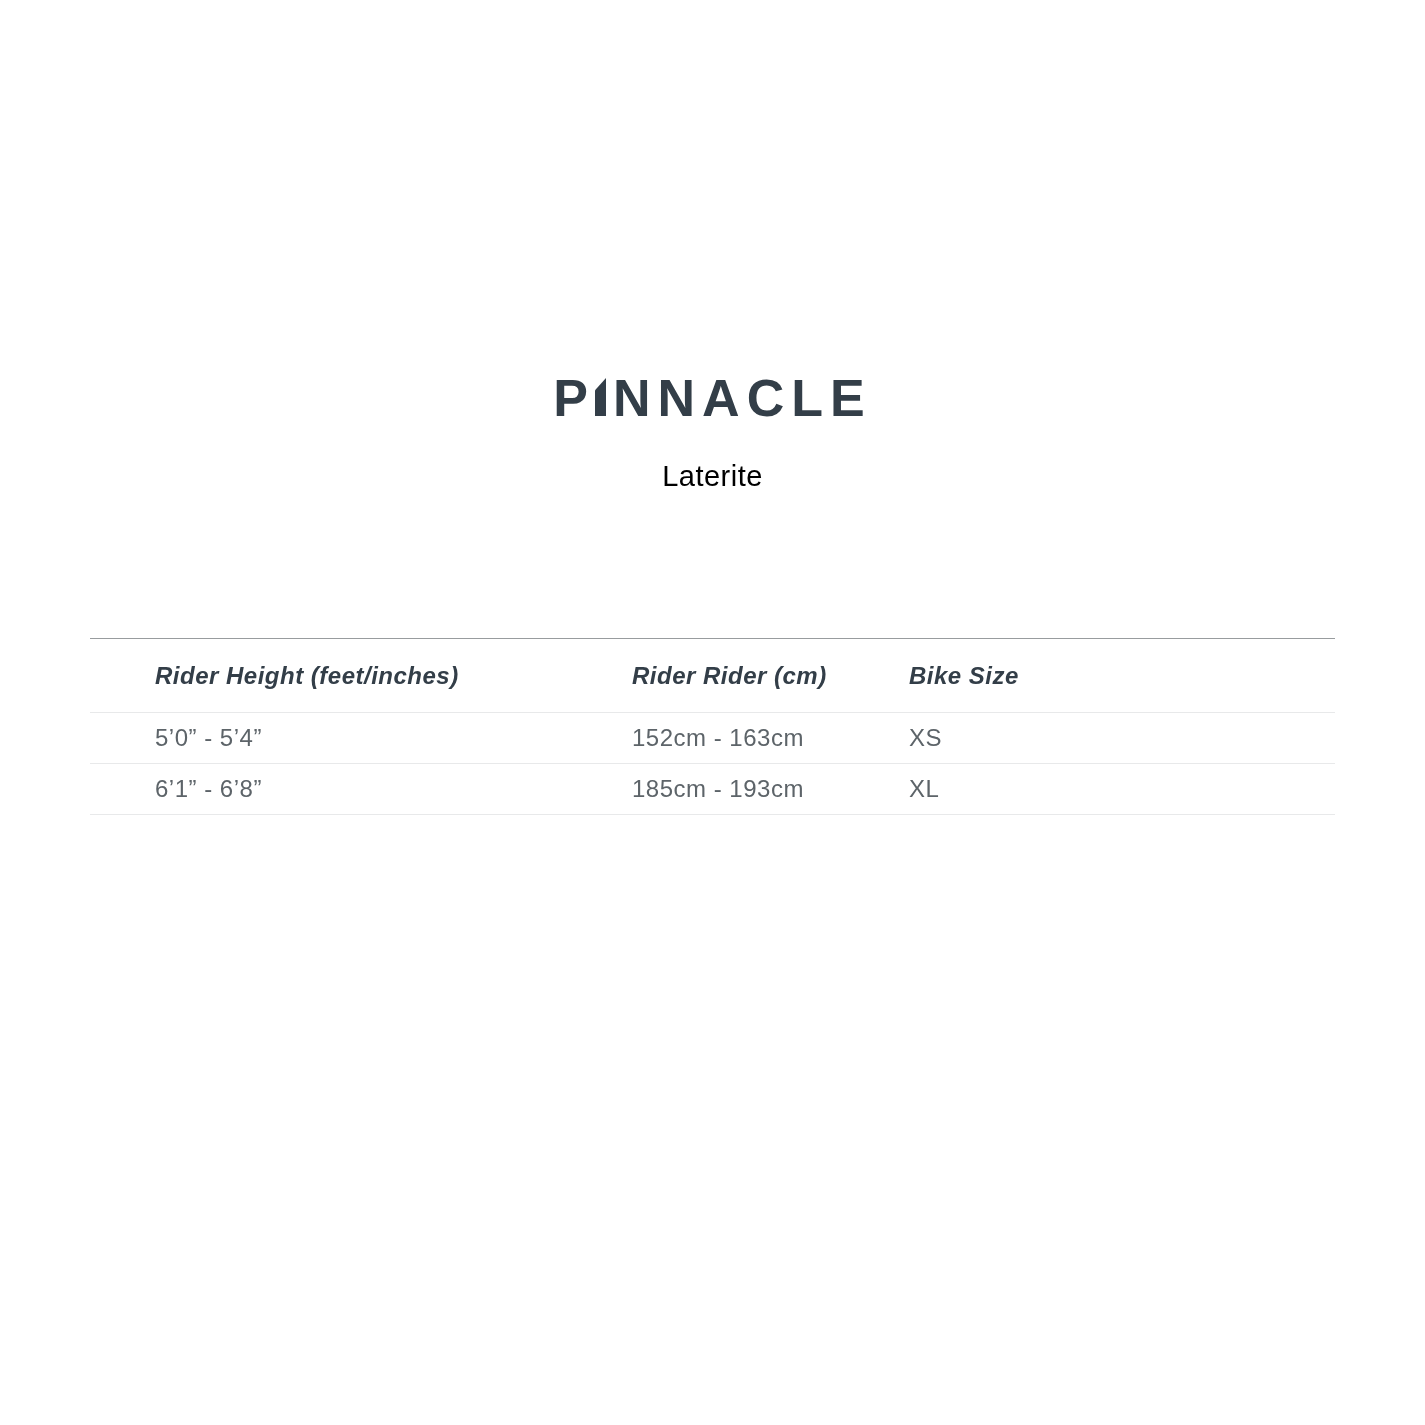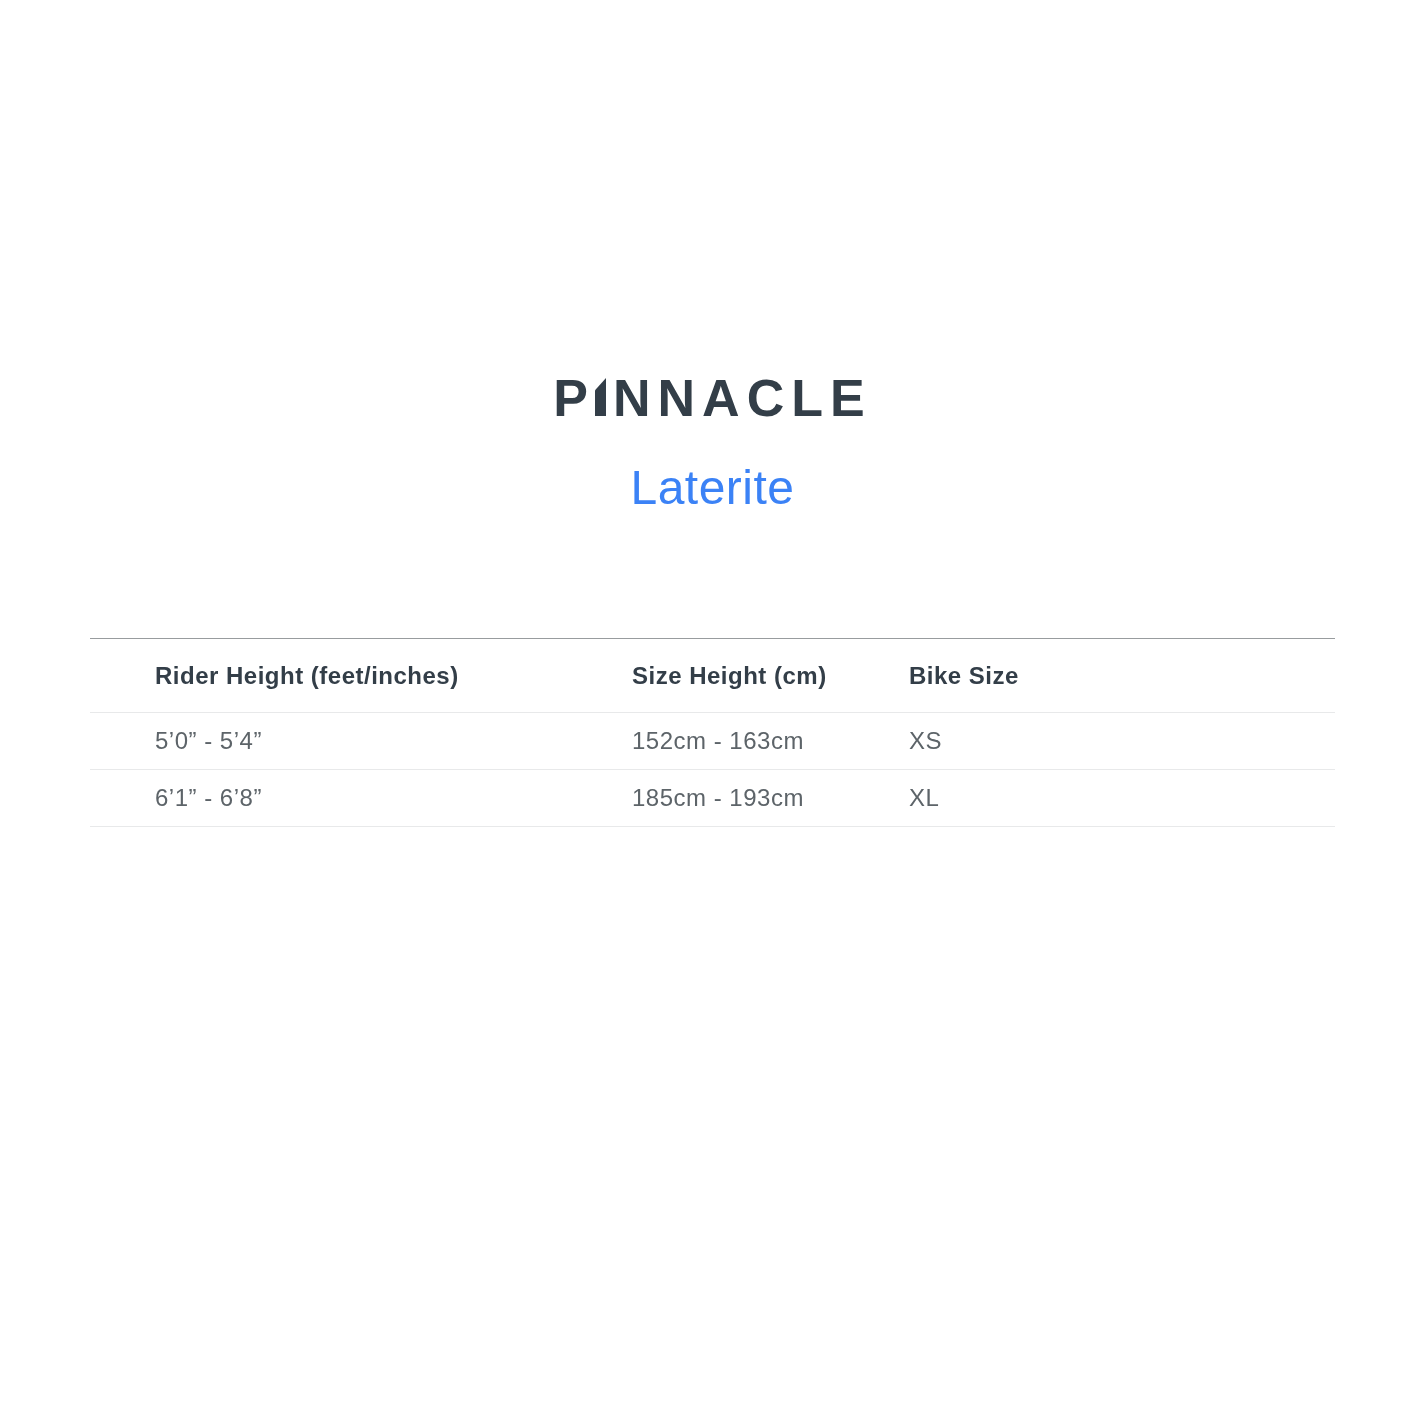"Laterite" .model { color: #3b82f6 -> #000000; font-size: 48px -> 29px }
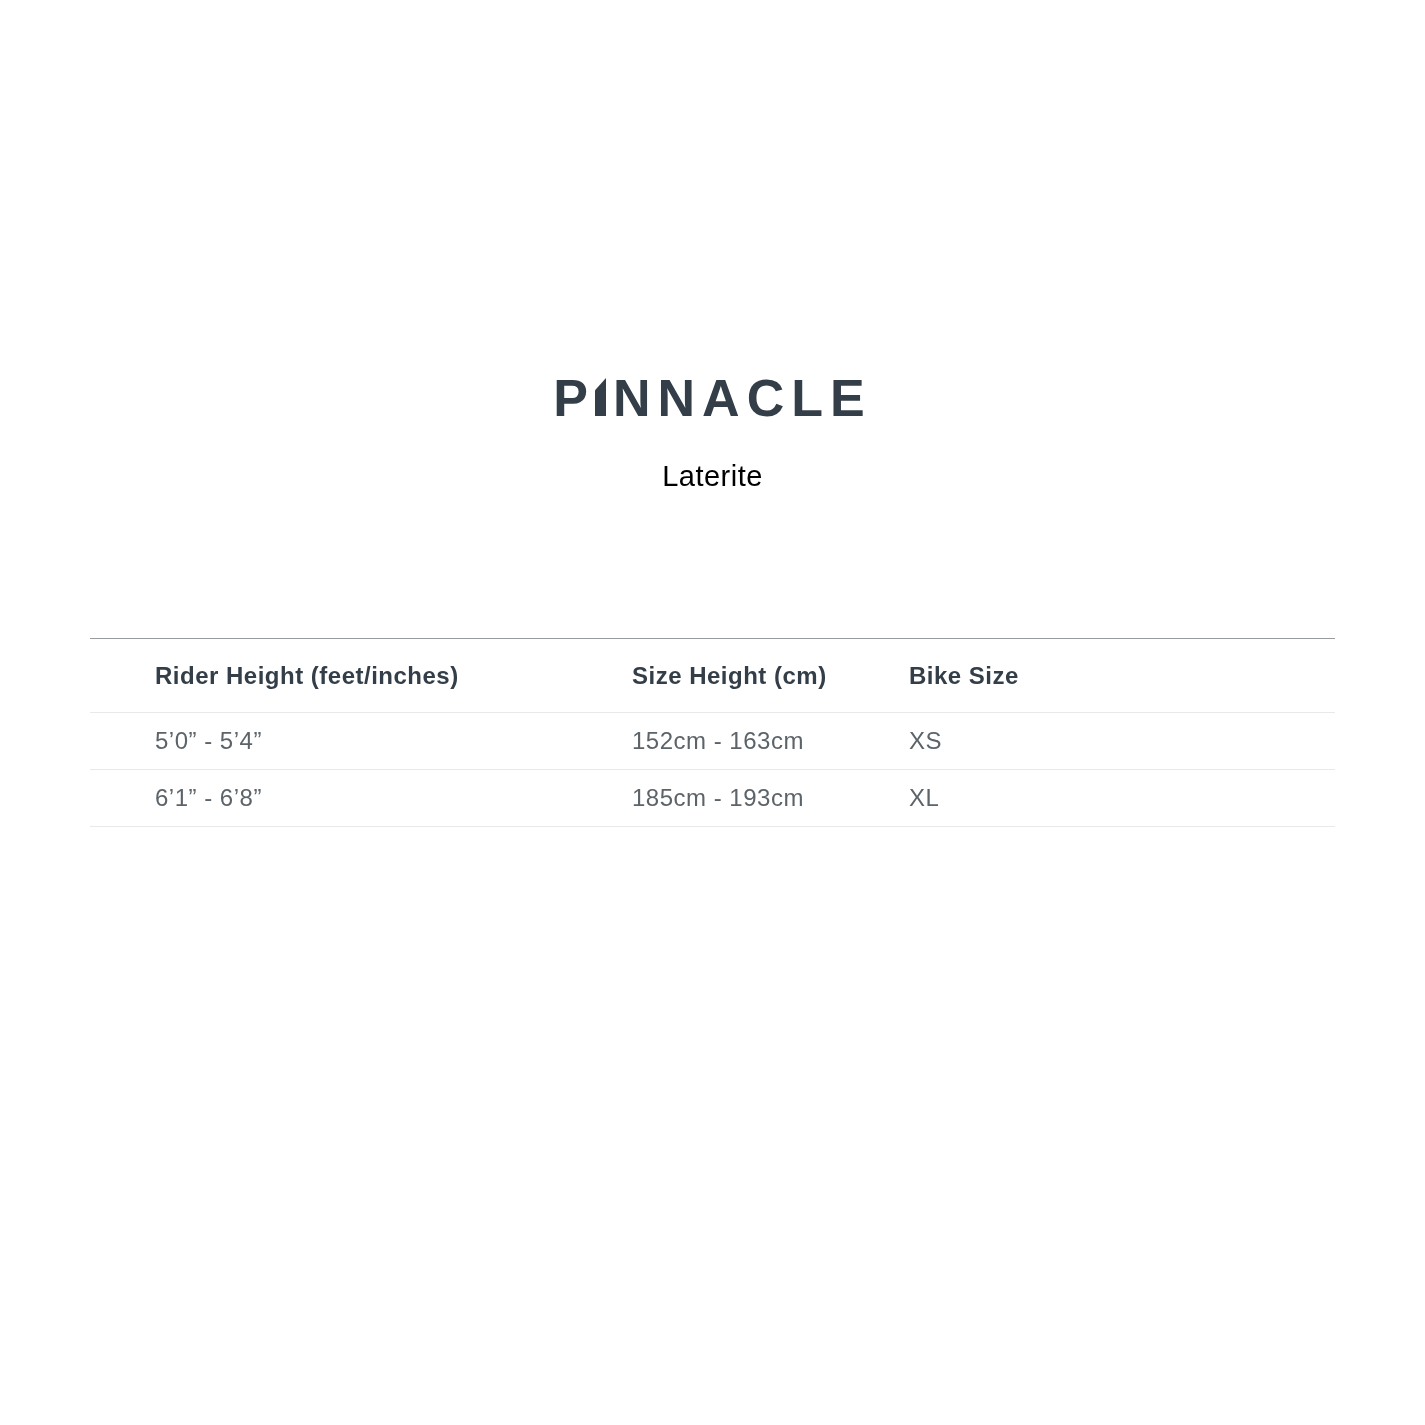"Rider Height (feet/inches)" thead tr { font-style: none -> italic }
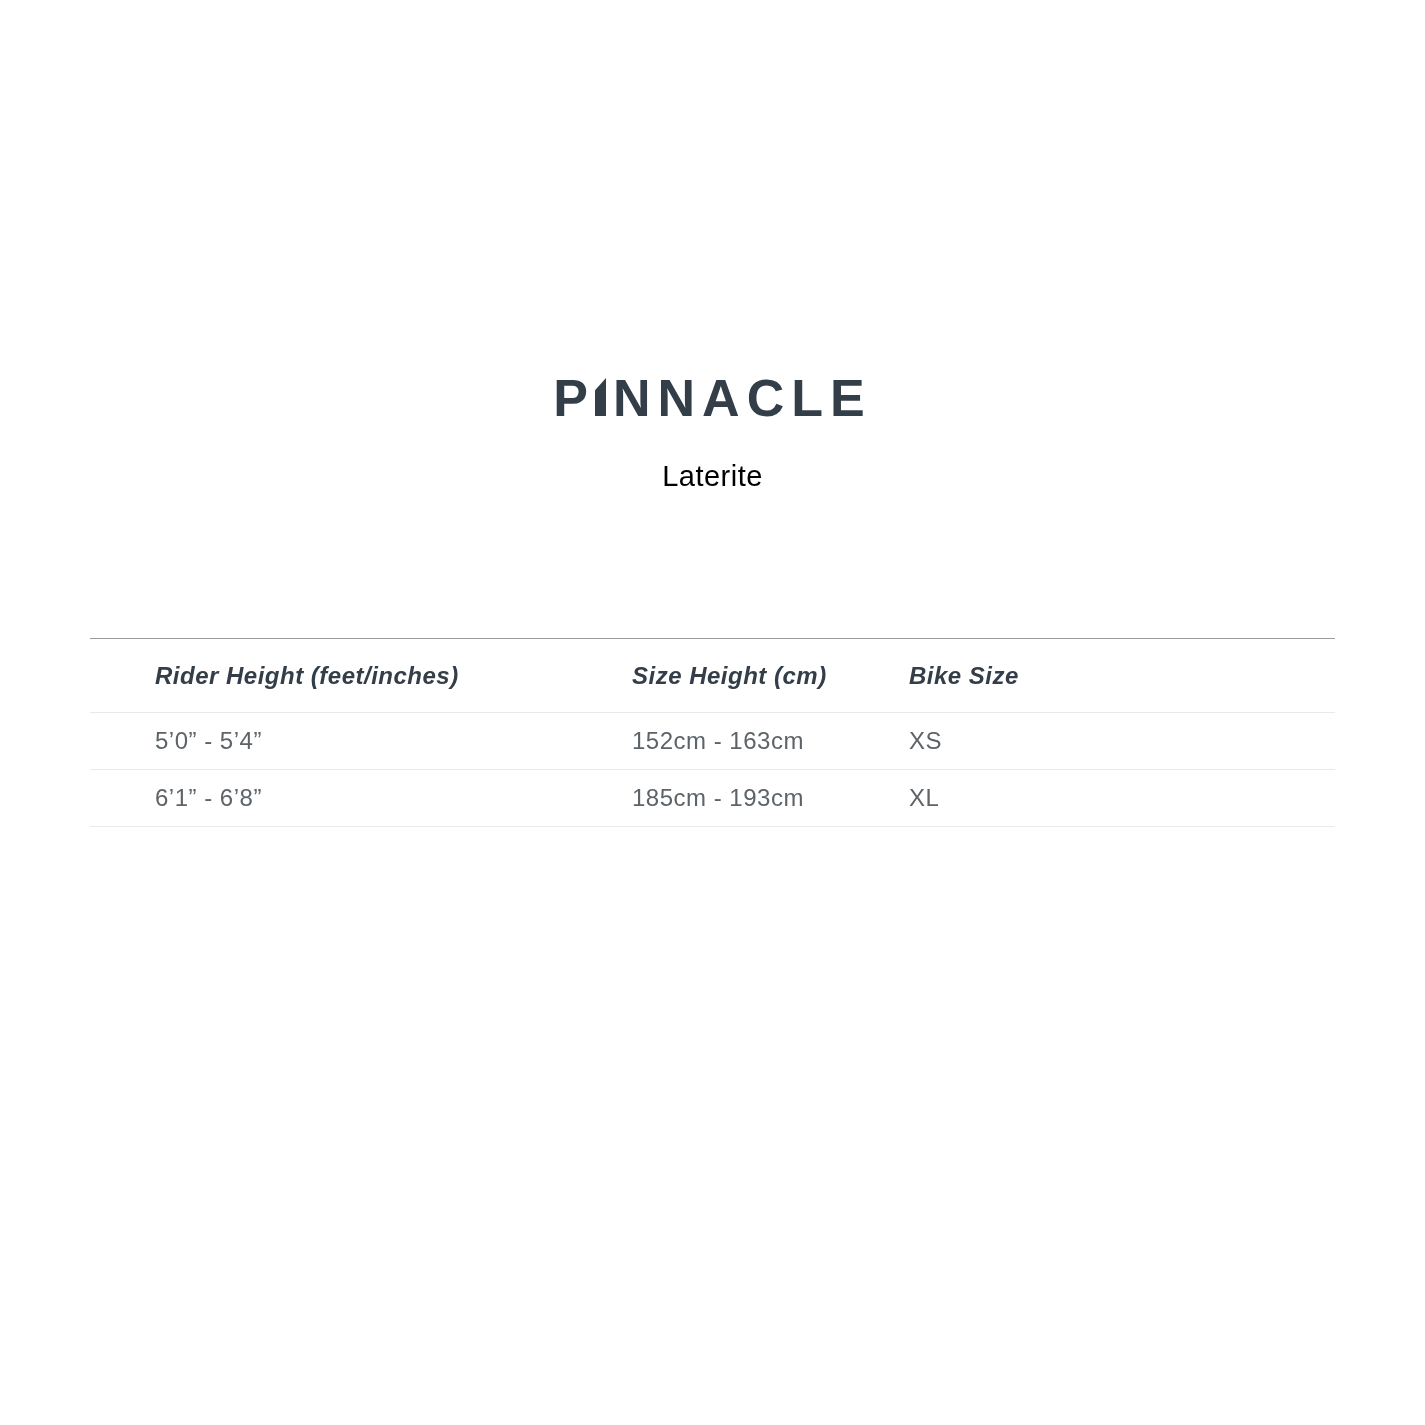"Size Height (cm)" th { text: Size Height -> Rider Rider }
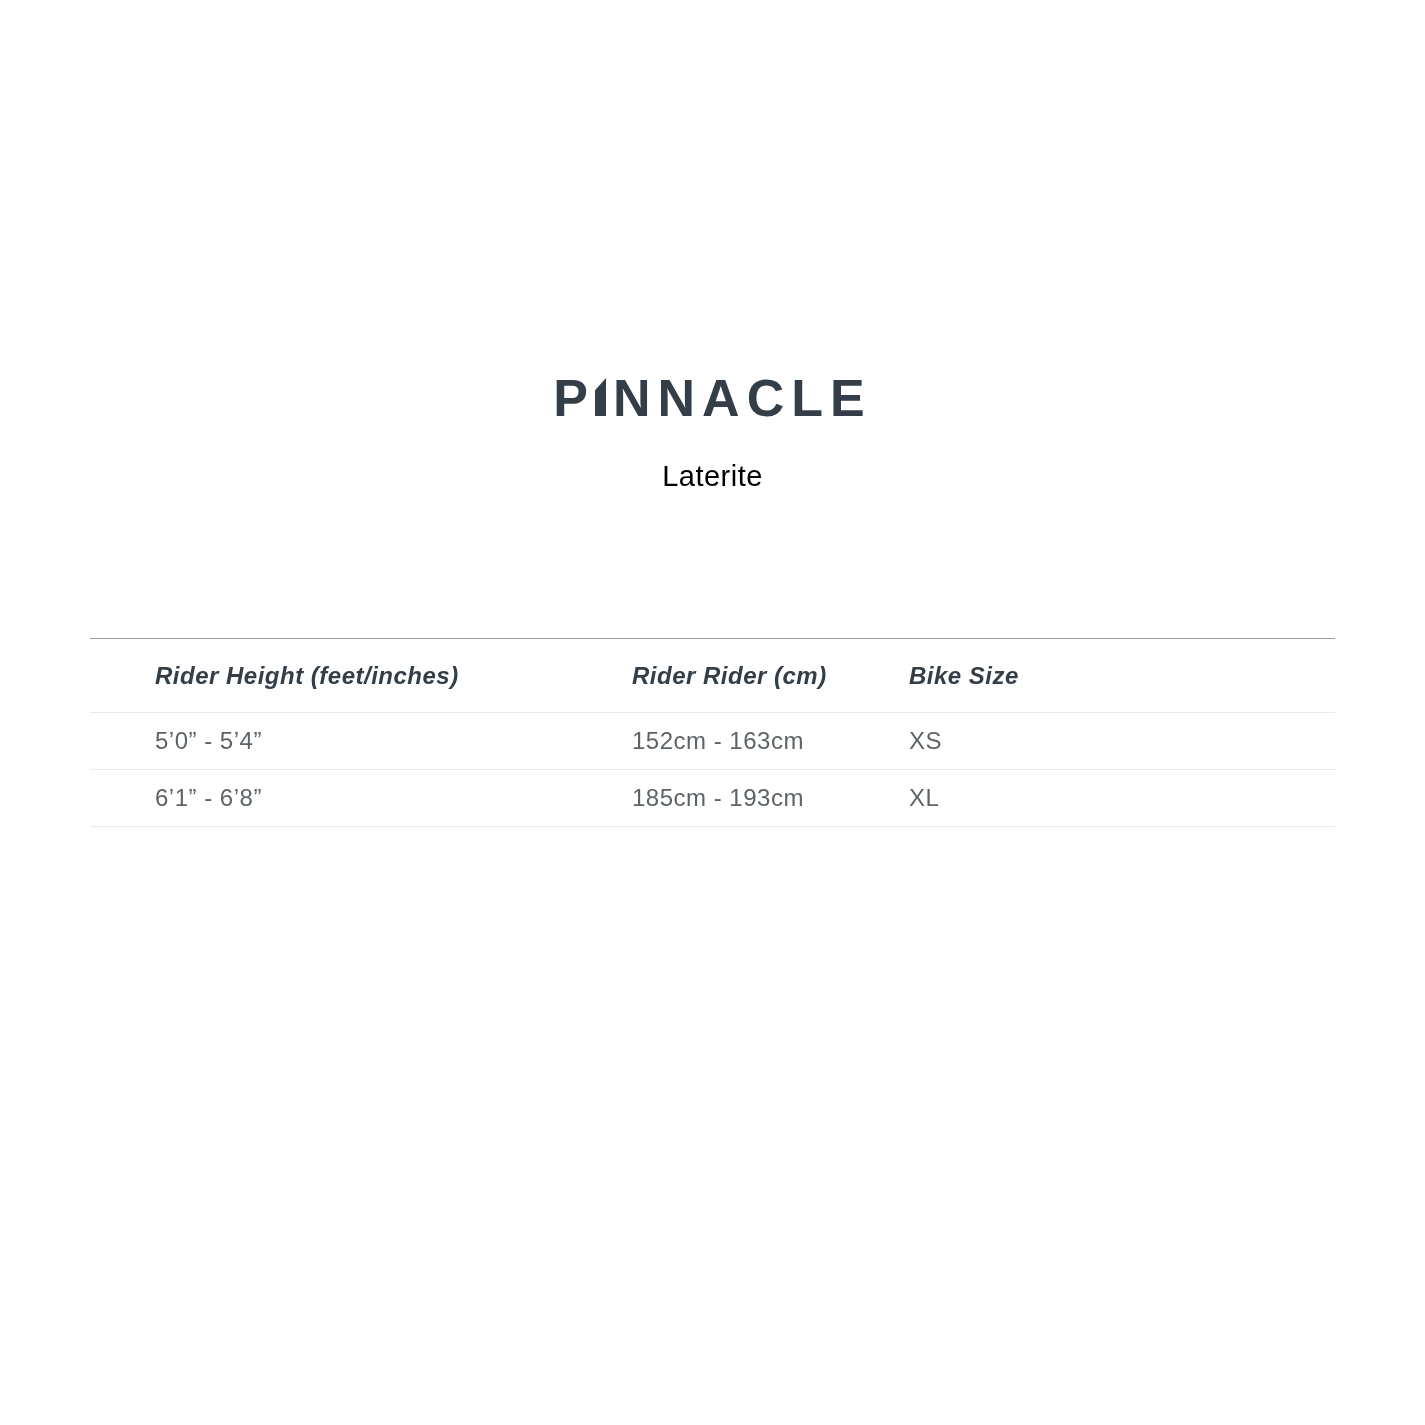"5’0” - 5’4”" tbody tr { height: 57px -> 51px }
